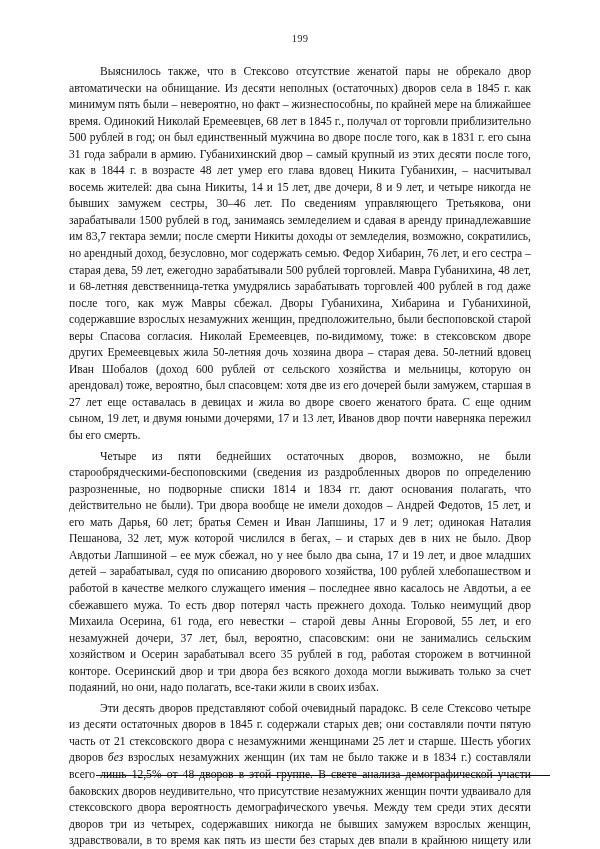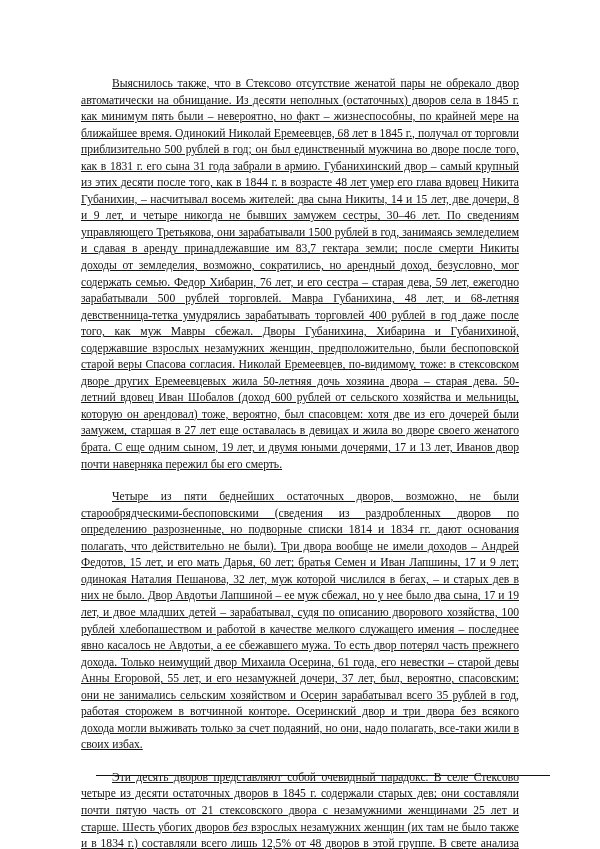"199" div.page-number { html: none -> <div>199</div> }
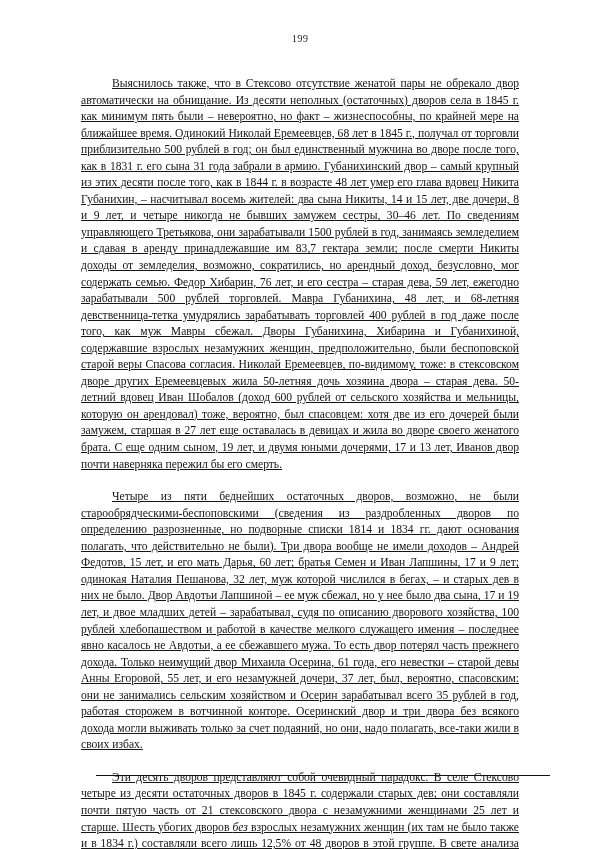"Выяснилось также, что в Стексово" .body-text p { margin: 16px -> 4px; text-decoration: underline -> none }
